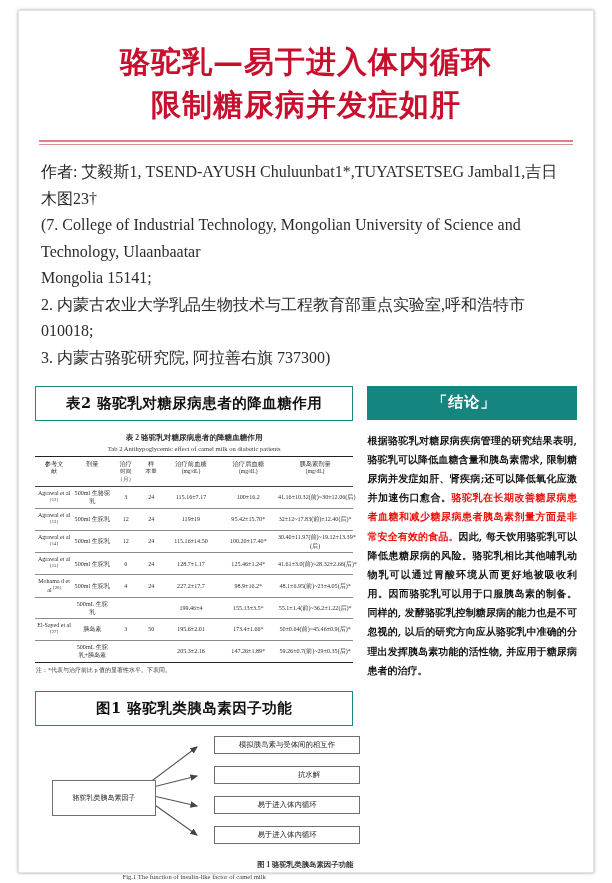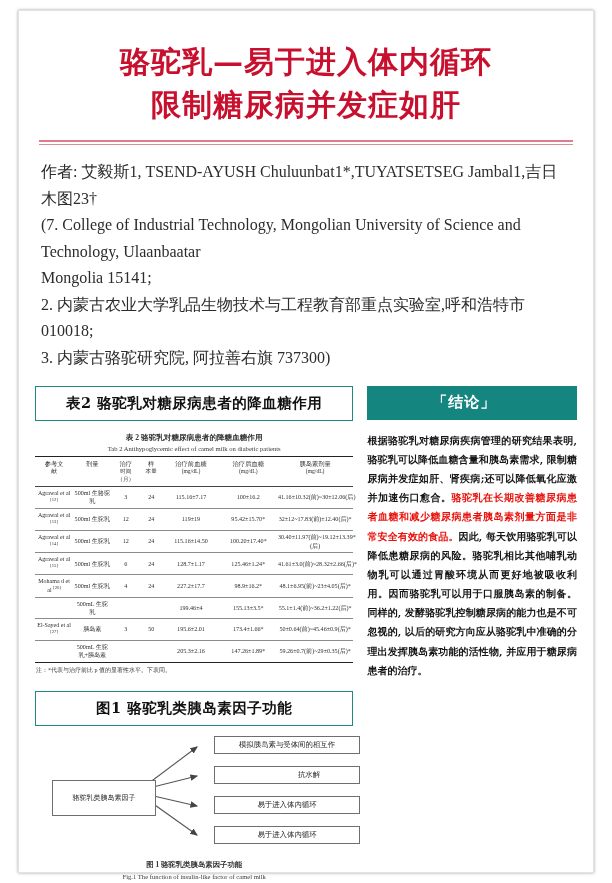"图 1 骆驼乳类胰岛素因子功能" .fig-cap-cn { text-align: center -> right }
